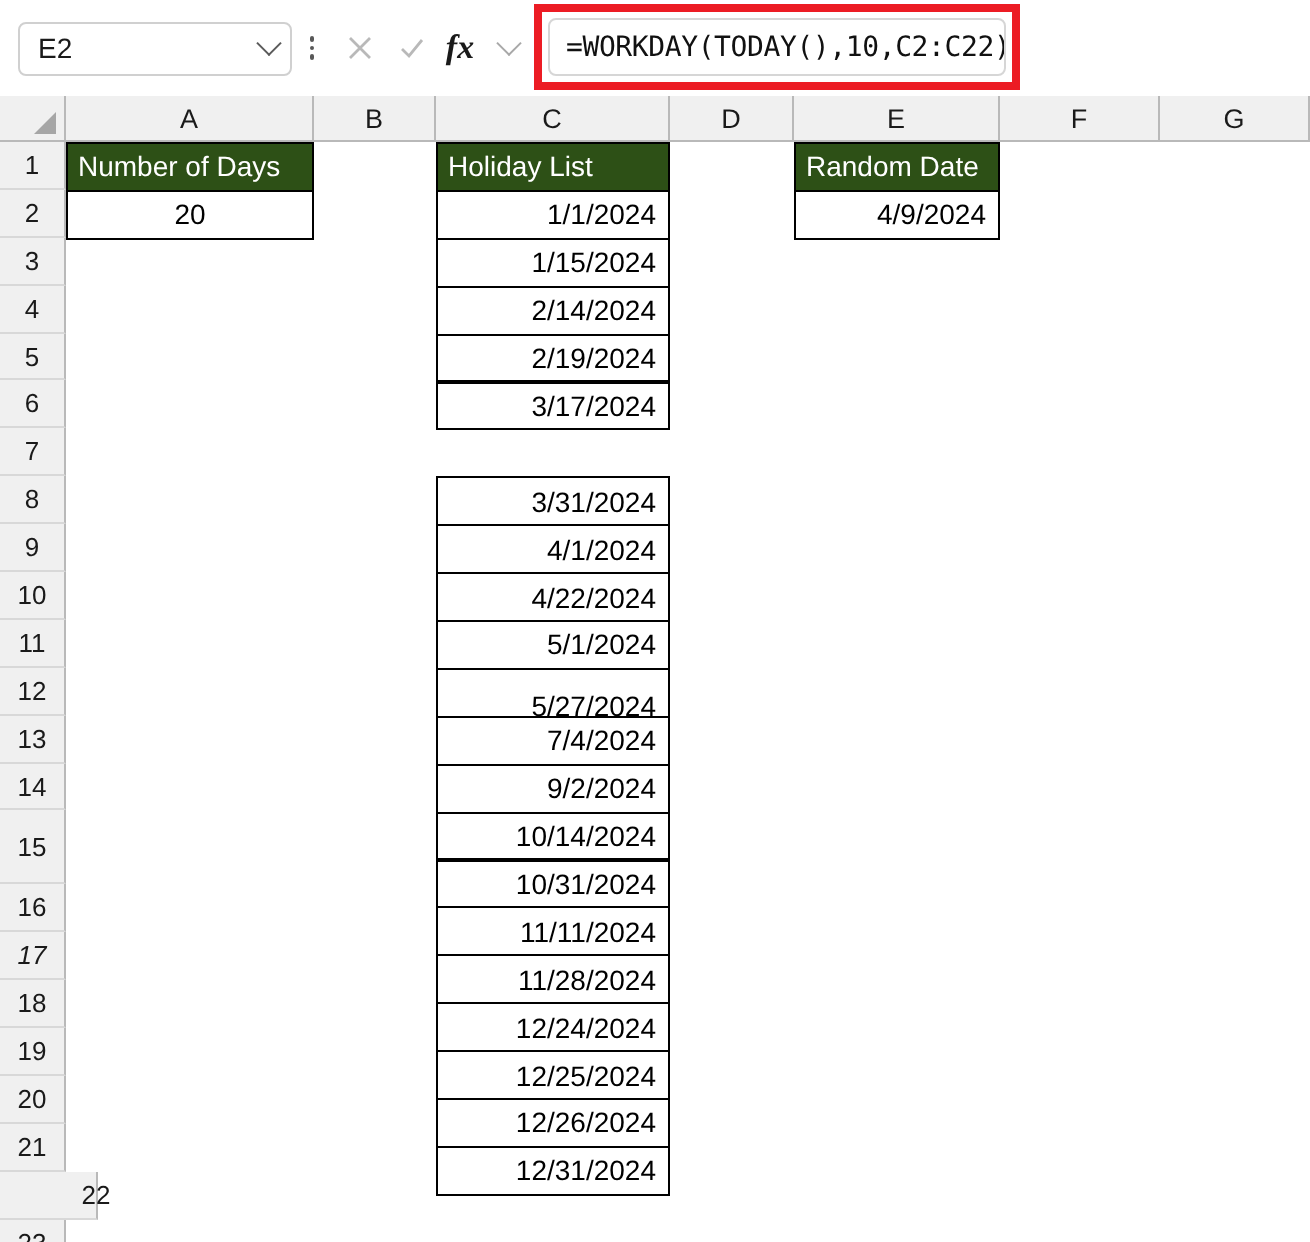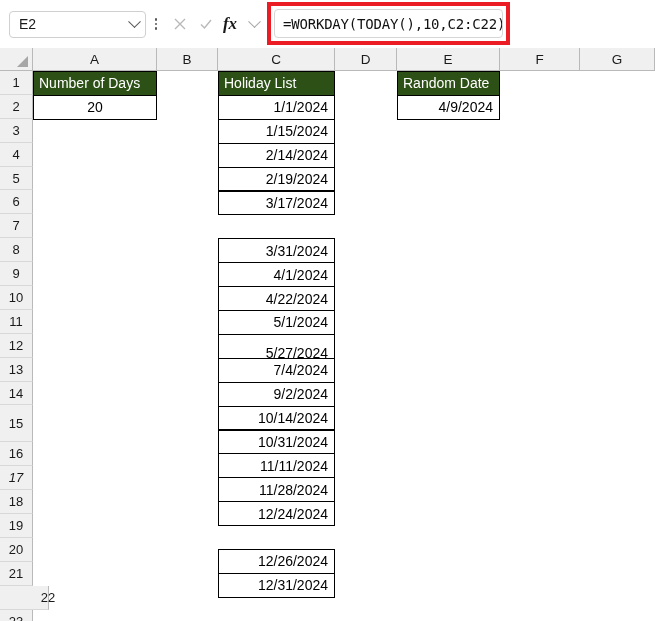"12/25/2024" div.cell { html: none -> <div>12/25/2024</div> }
